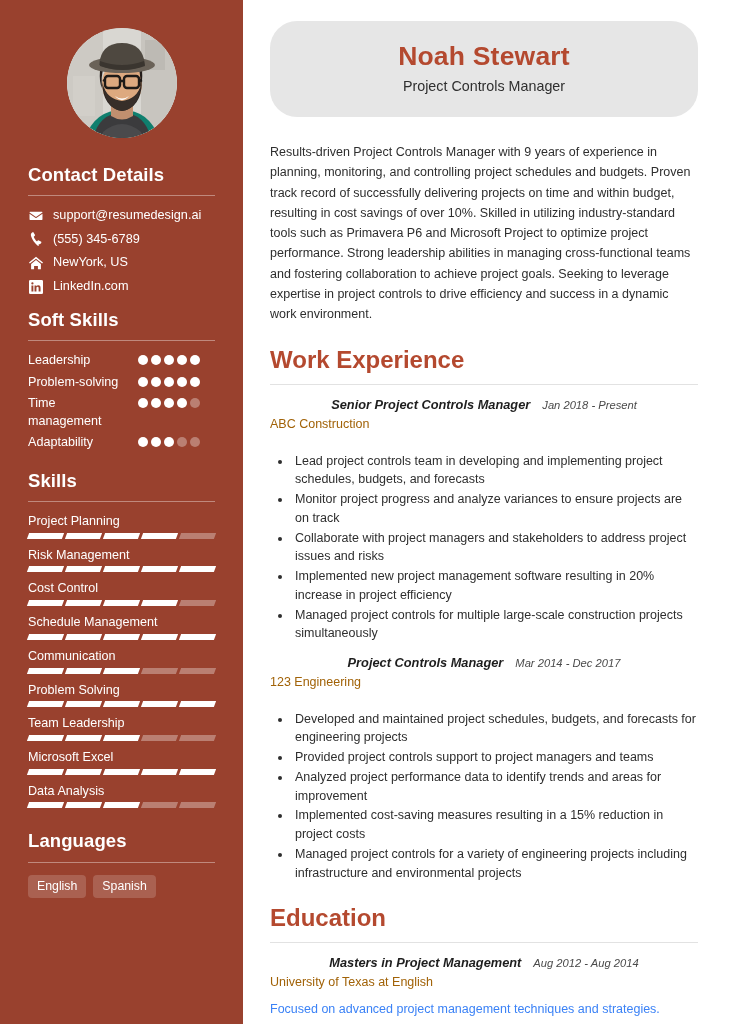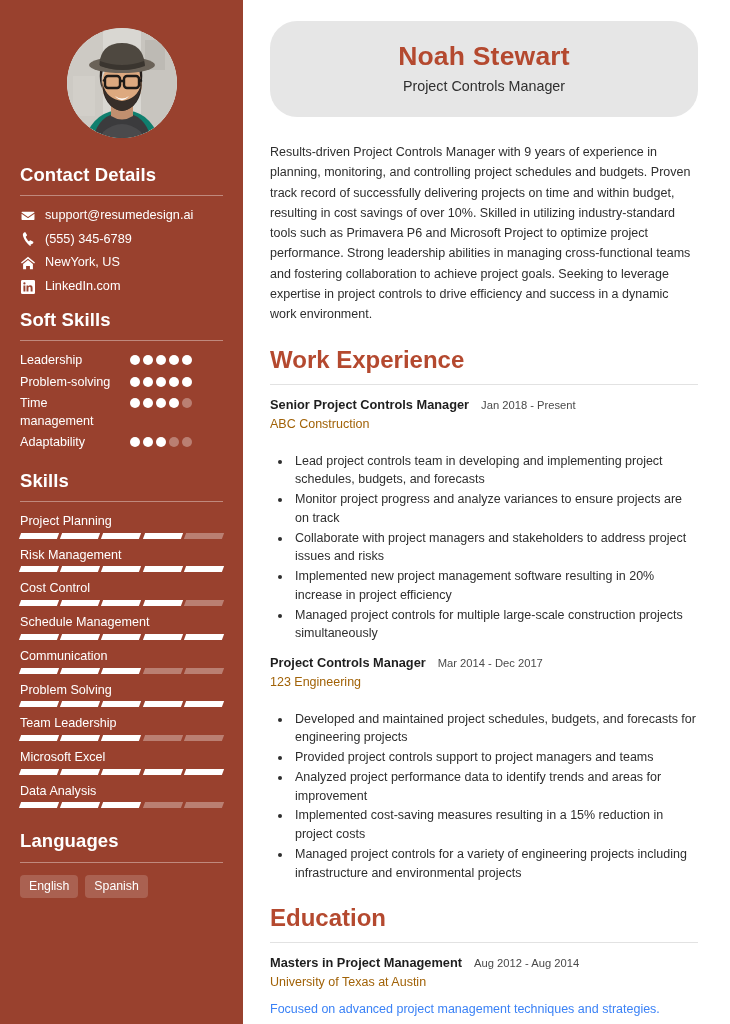"Contact Details" .side-sec { padding: 0 20px -> 0 28px }
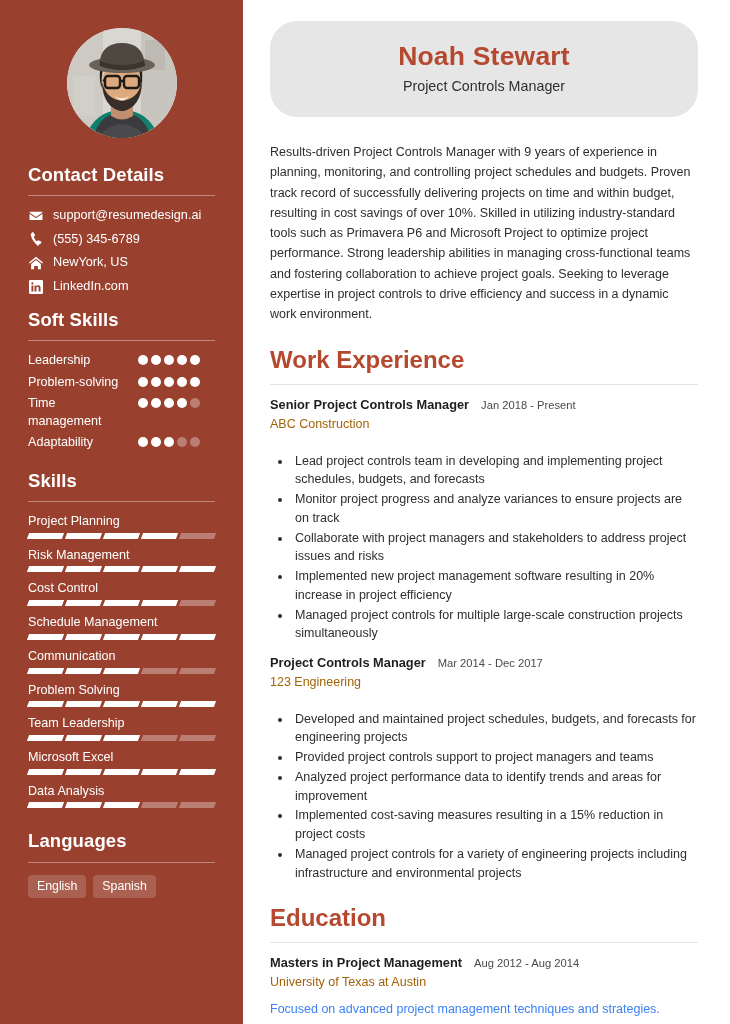"Senior Project Controls Manager" .entry-top { font-style: none -> italic; justify-content: flex-start -> center }
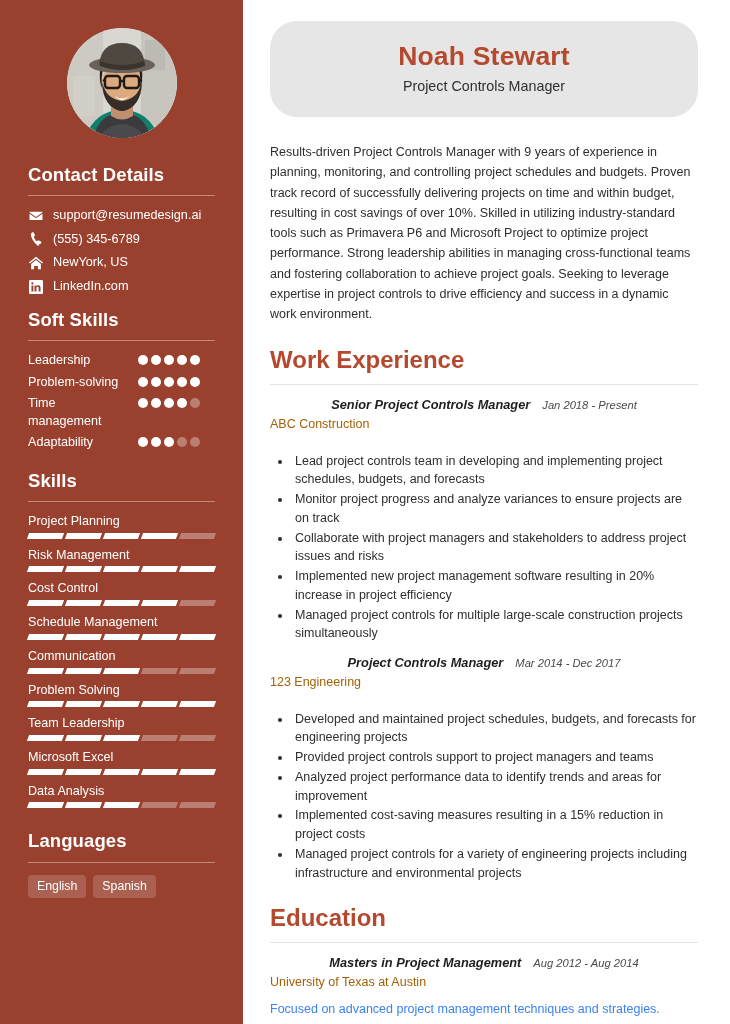"University of Texas at Austin" div.entry-org { text: Austin -> English }
